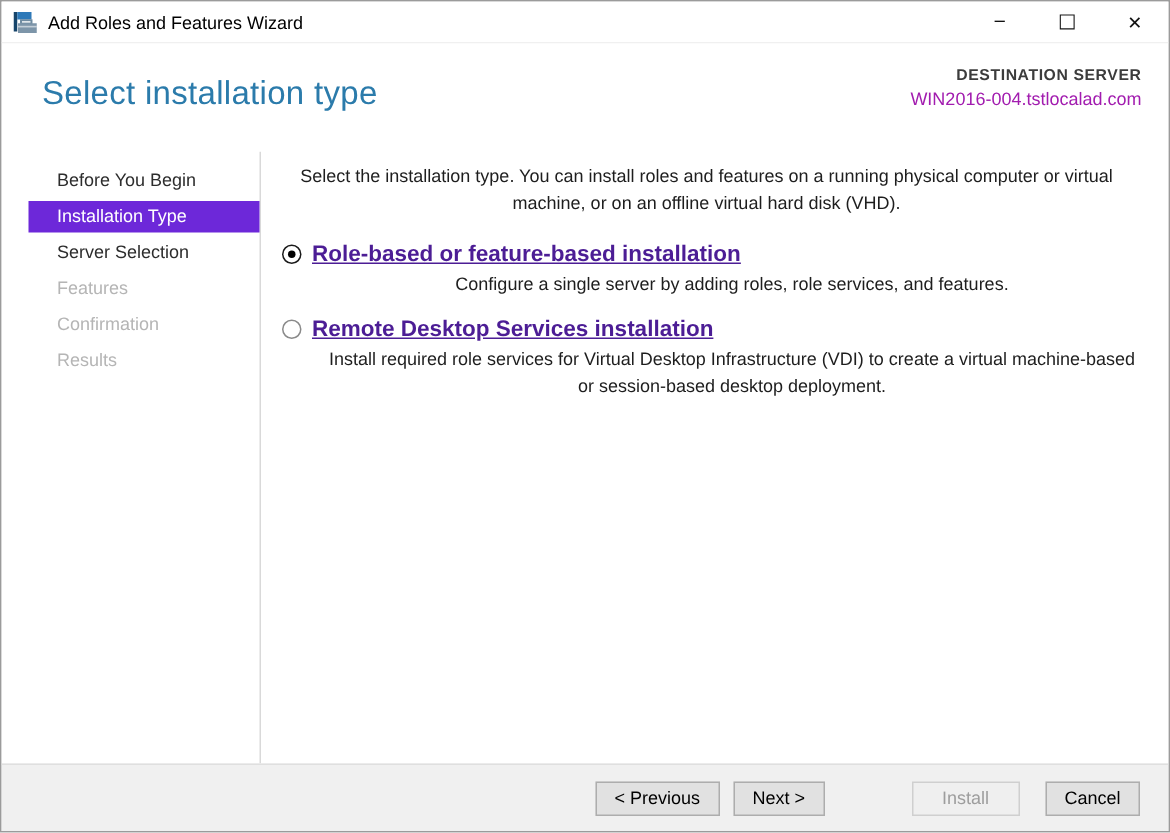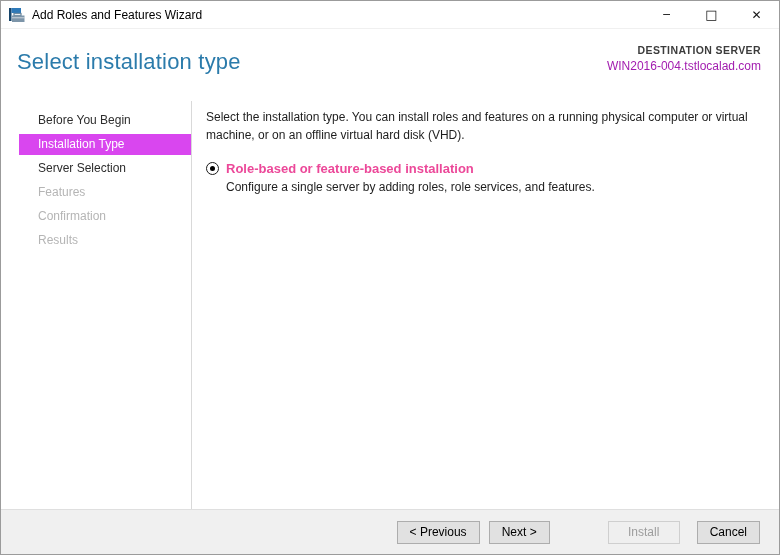"Select installation type" .page-title { left: 16px -> 27px }
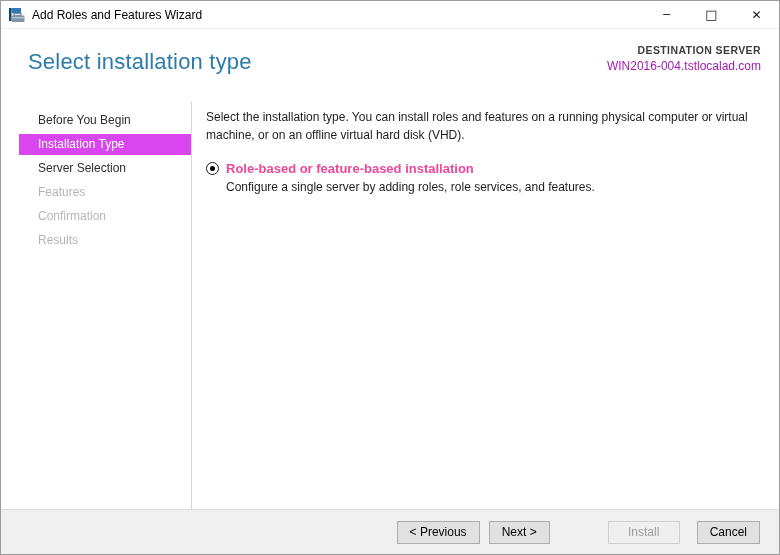"Before You Begin" .sidebar { width: 191px -> 173px }
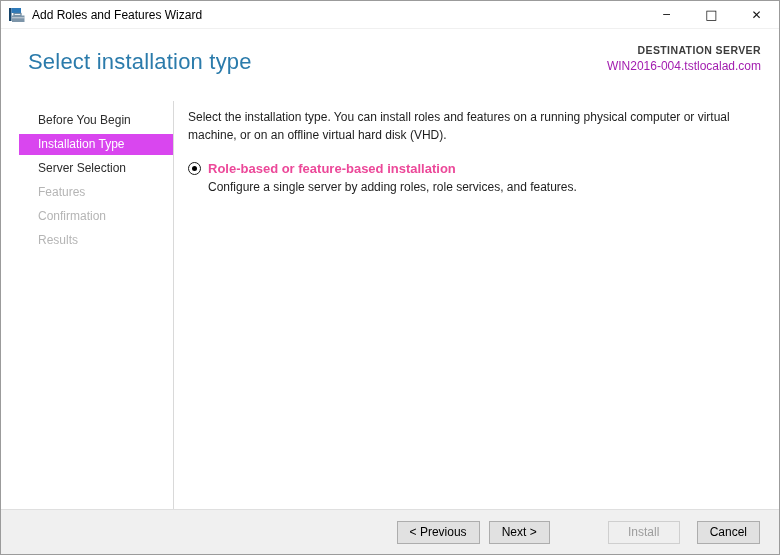"Select the installation type. You" .main { text-align: none -> center }
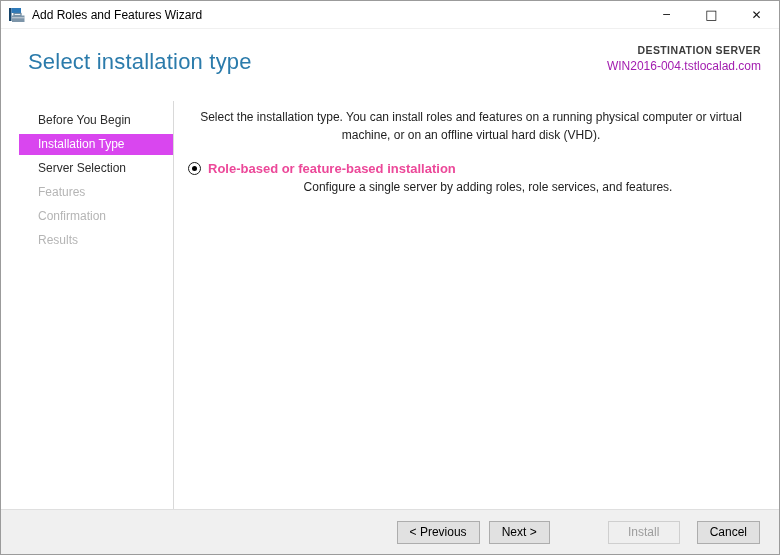"Installation Type" .nav-item.active { background: #d946ef -> #6d28d9 }
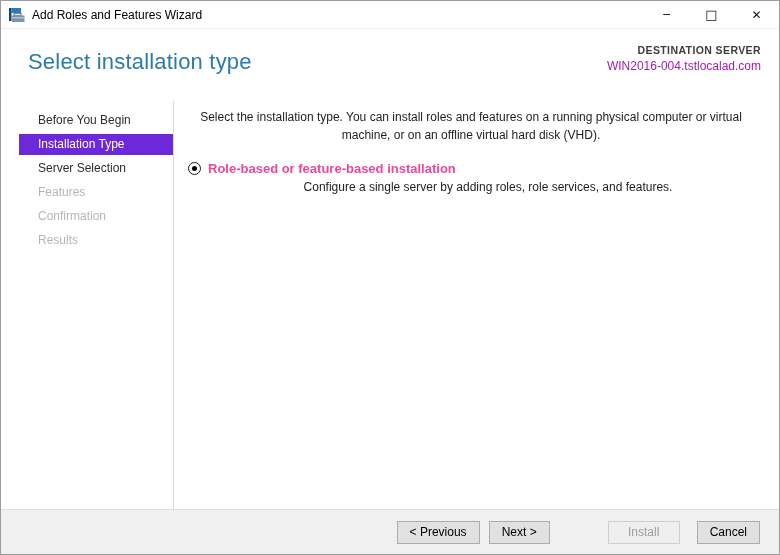"Role-based or feature-based installation" .option-label { color: #ec4899 -> #4c1d95; font-size: 13px -> 15px; text-decoration: none -> underline }
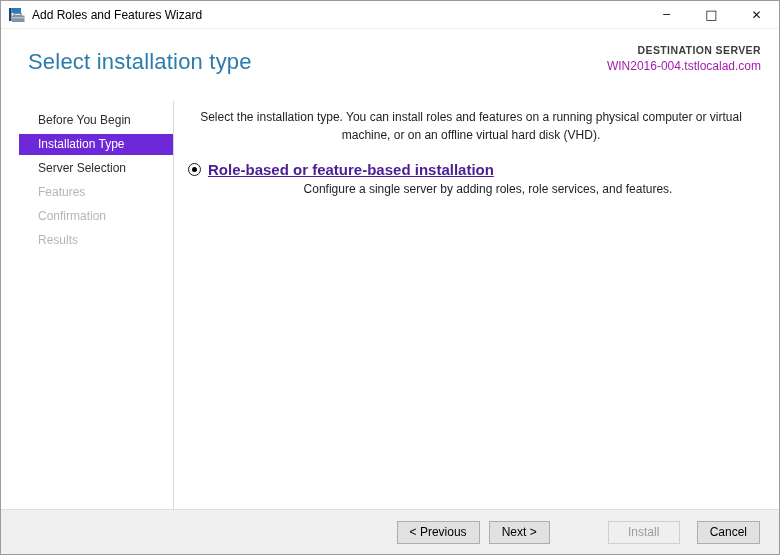"Remote Desktop Services installation" div.option { html: none -> <div> <div> <span></span> <span>Remote Desktop Services installation</span> </div> <div>Install required role services for Virtual Desktop Infrastructure (VDI) to create a virtual machine-based or session-based desktop deployment.</div> </div> }
